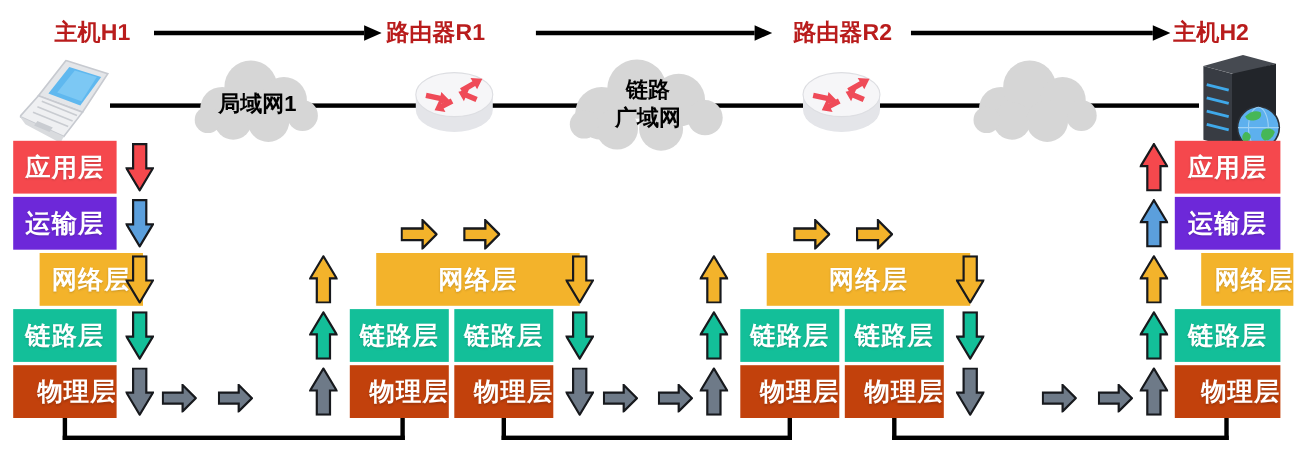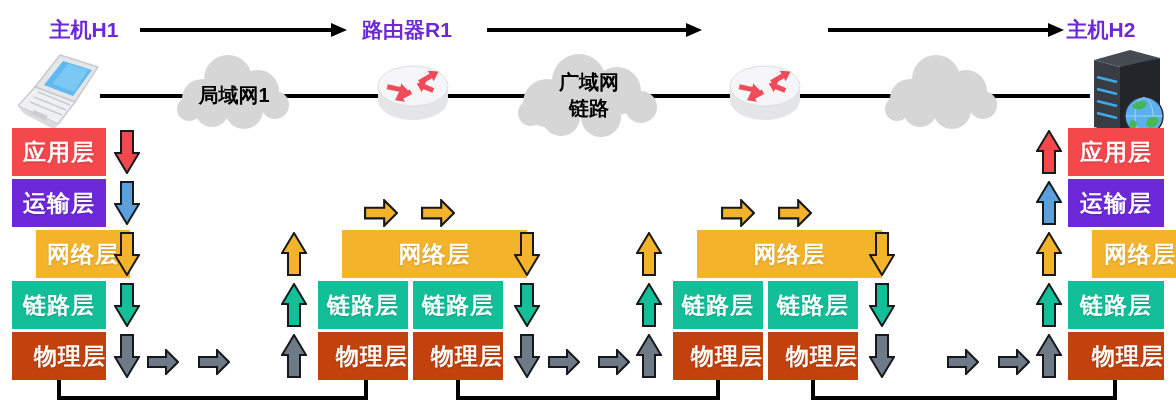"主机H1" .toplabel { color: #6d28d9 -> #b91c1c }
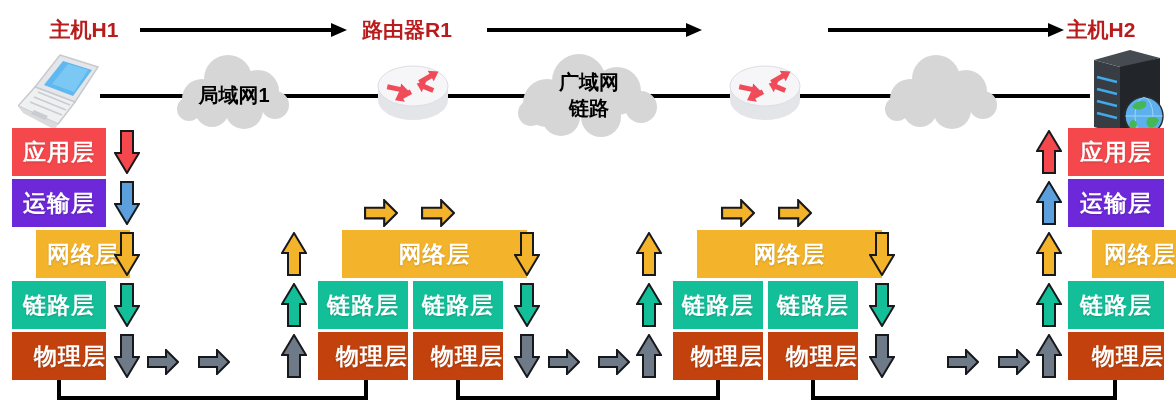"路由器R1" div.toplabel { left: 345px -> 334px }
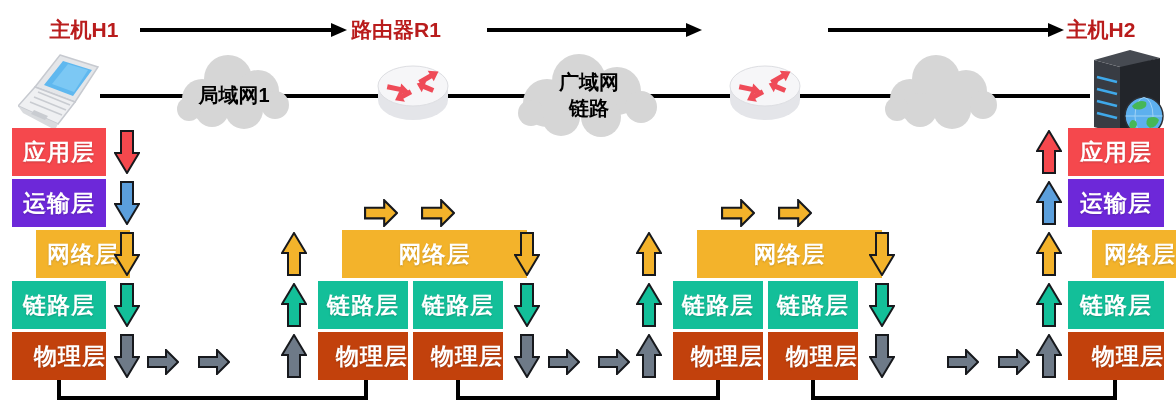"路由器R2" div.toplabel { html: none -> <div>路由器R2</div> }
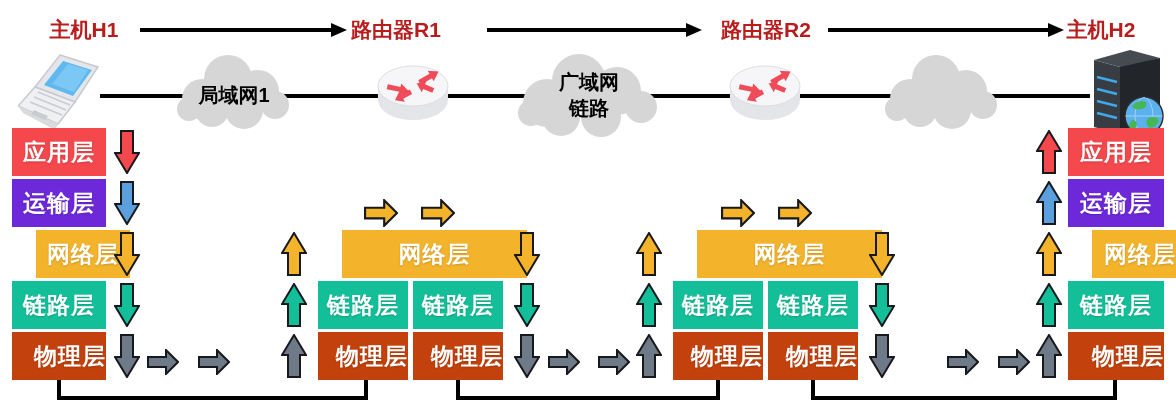"广域网" div { order: before "链路" -> after "链路" }
